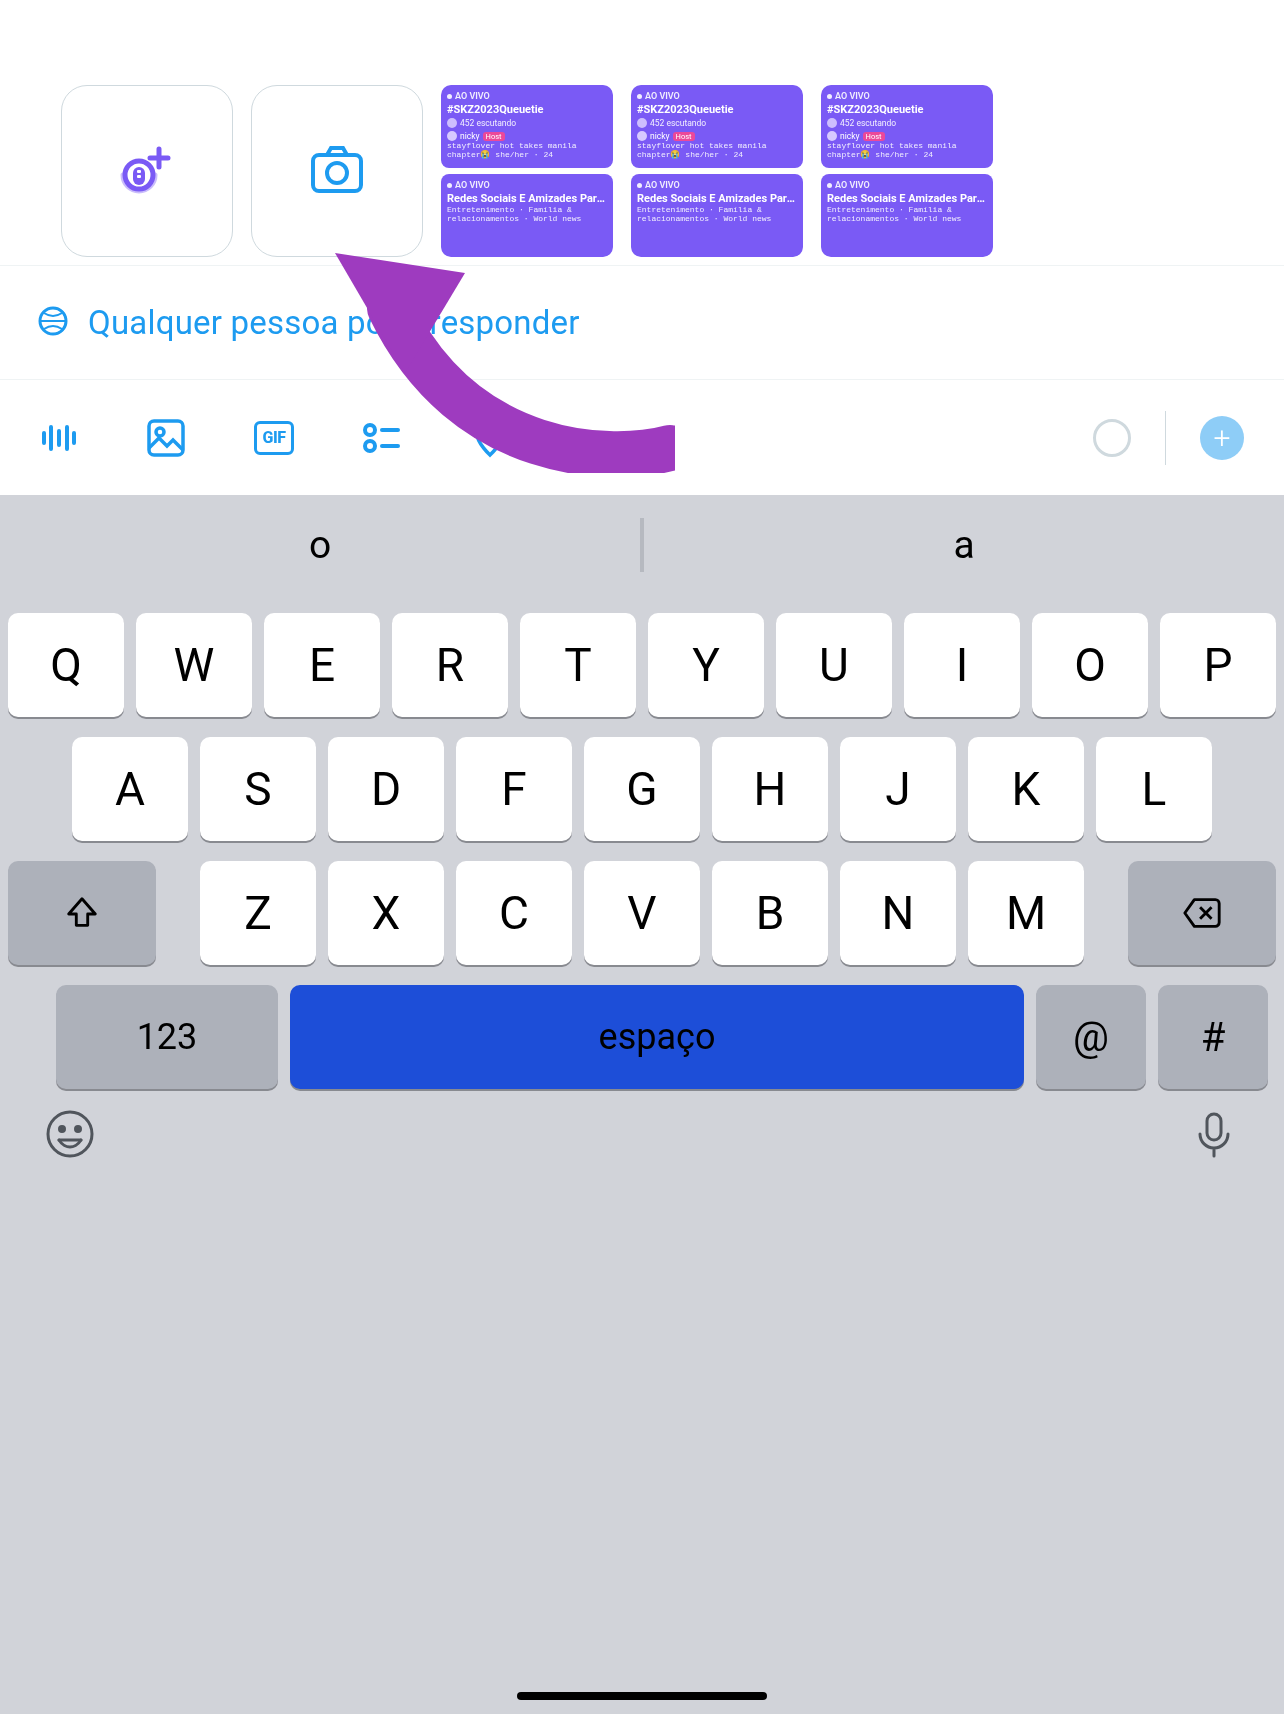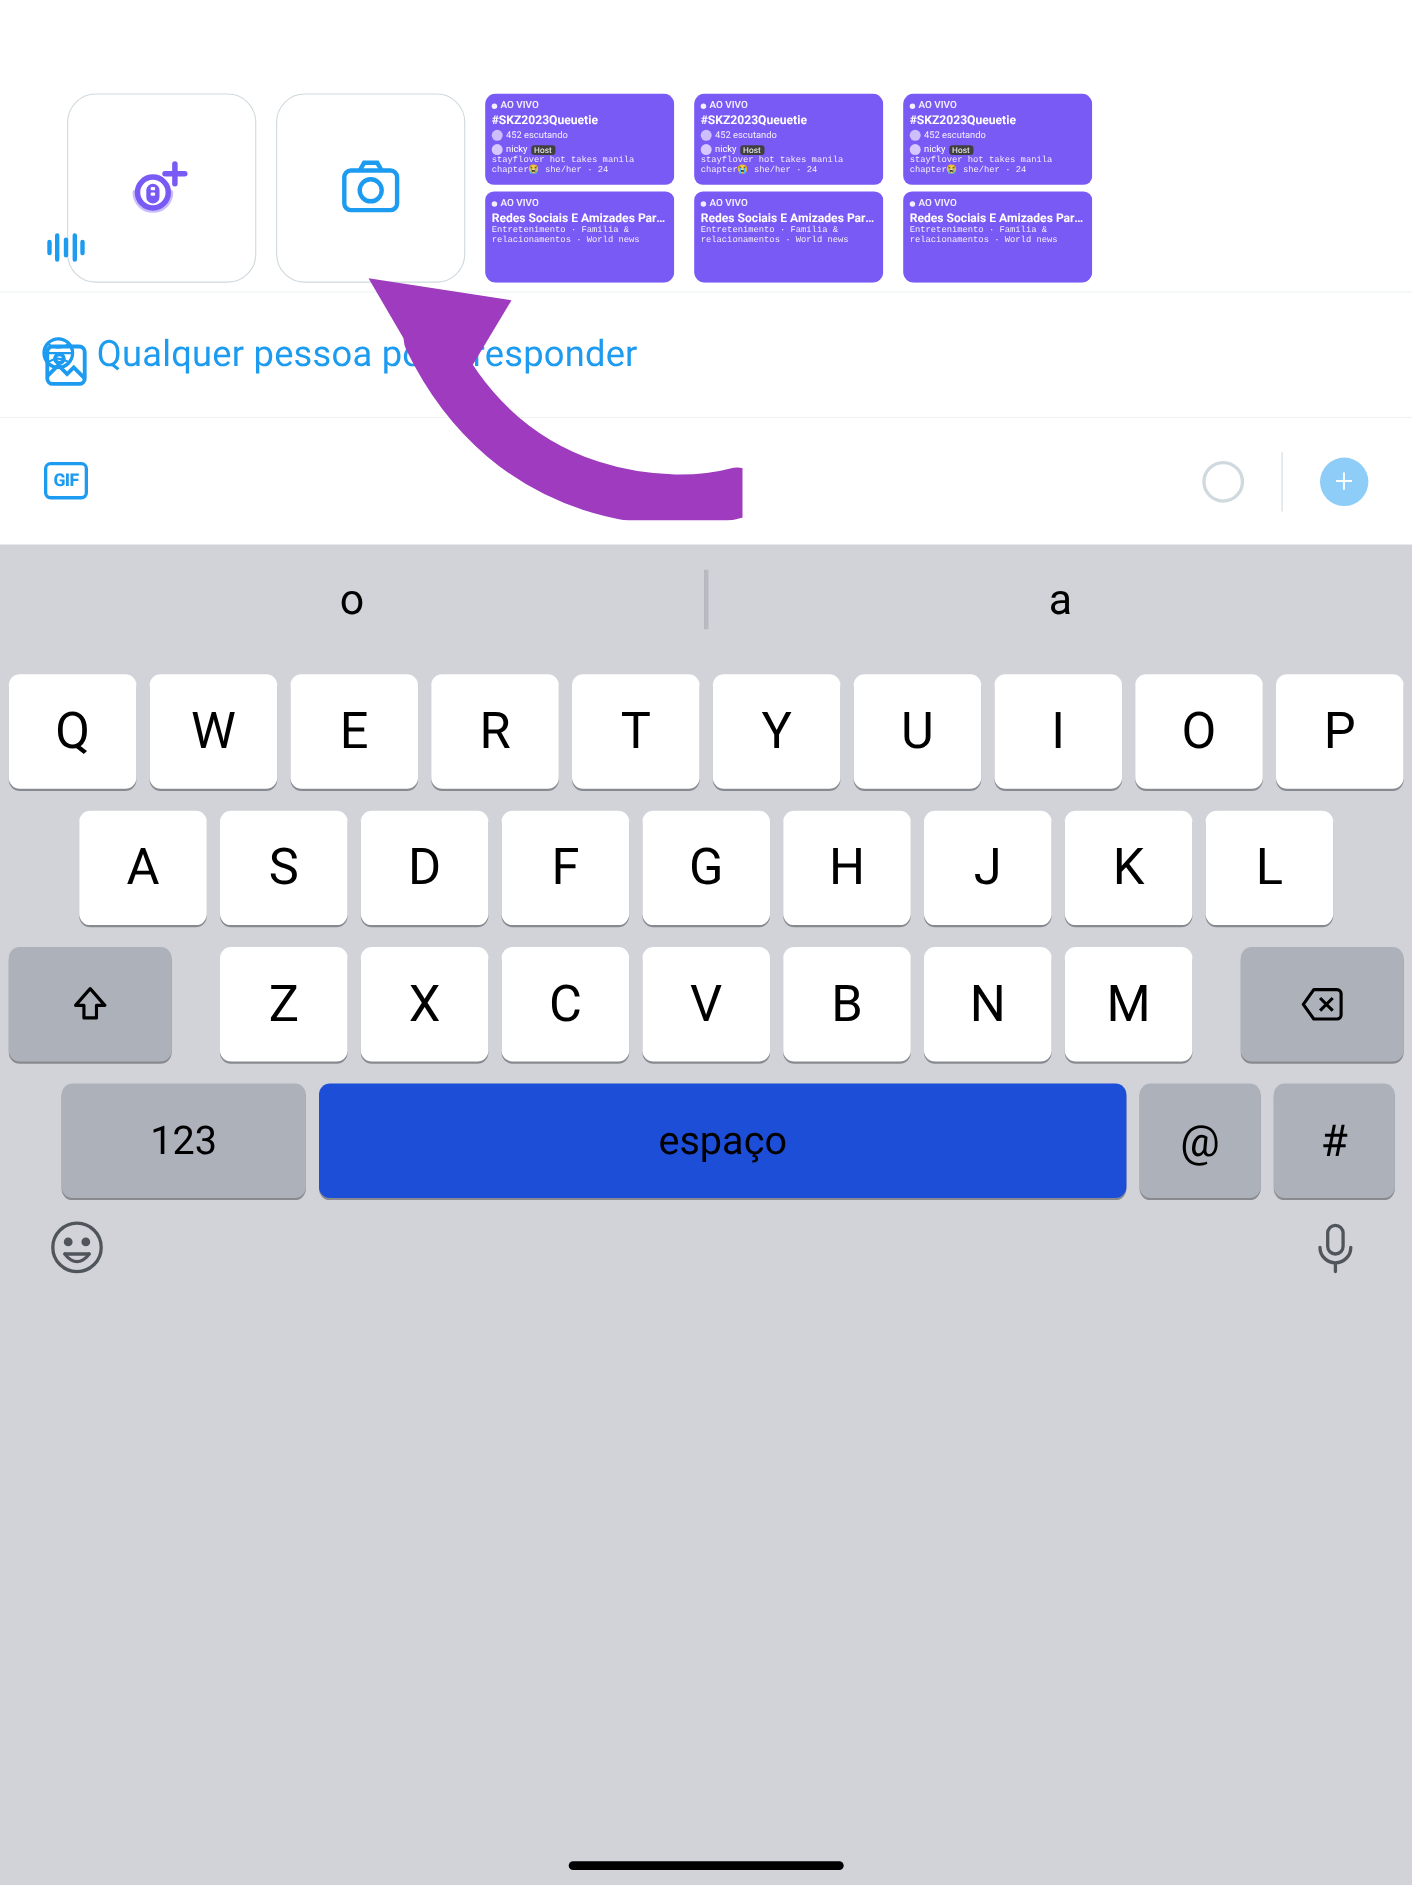"Host" .host-badge { background: #404040 -> #ec4899 }
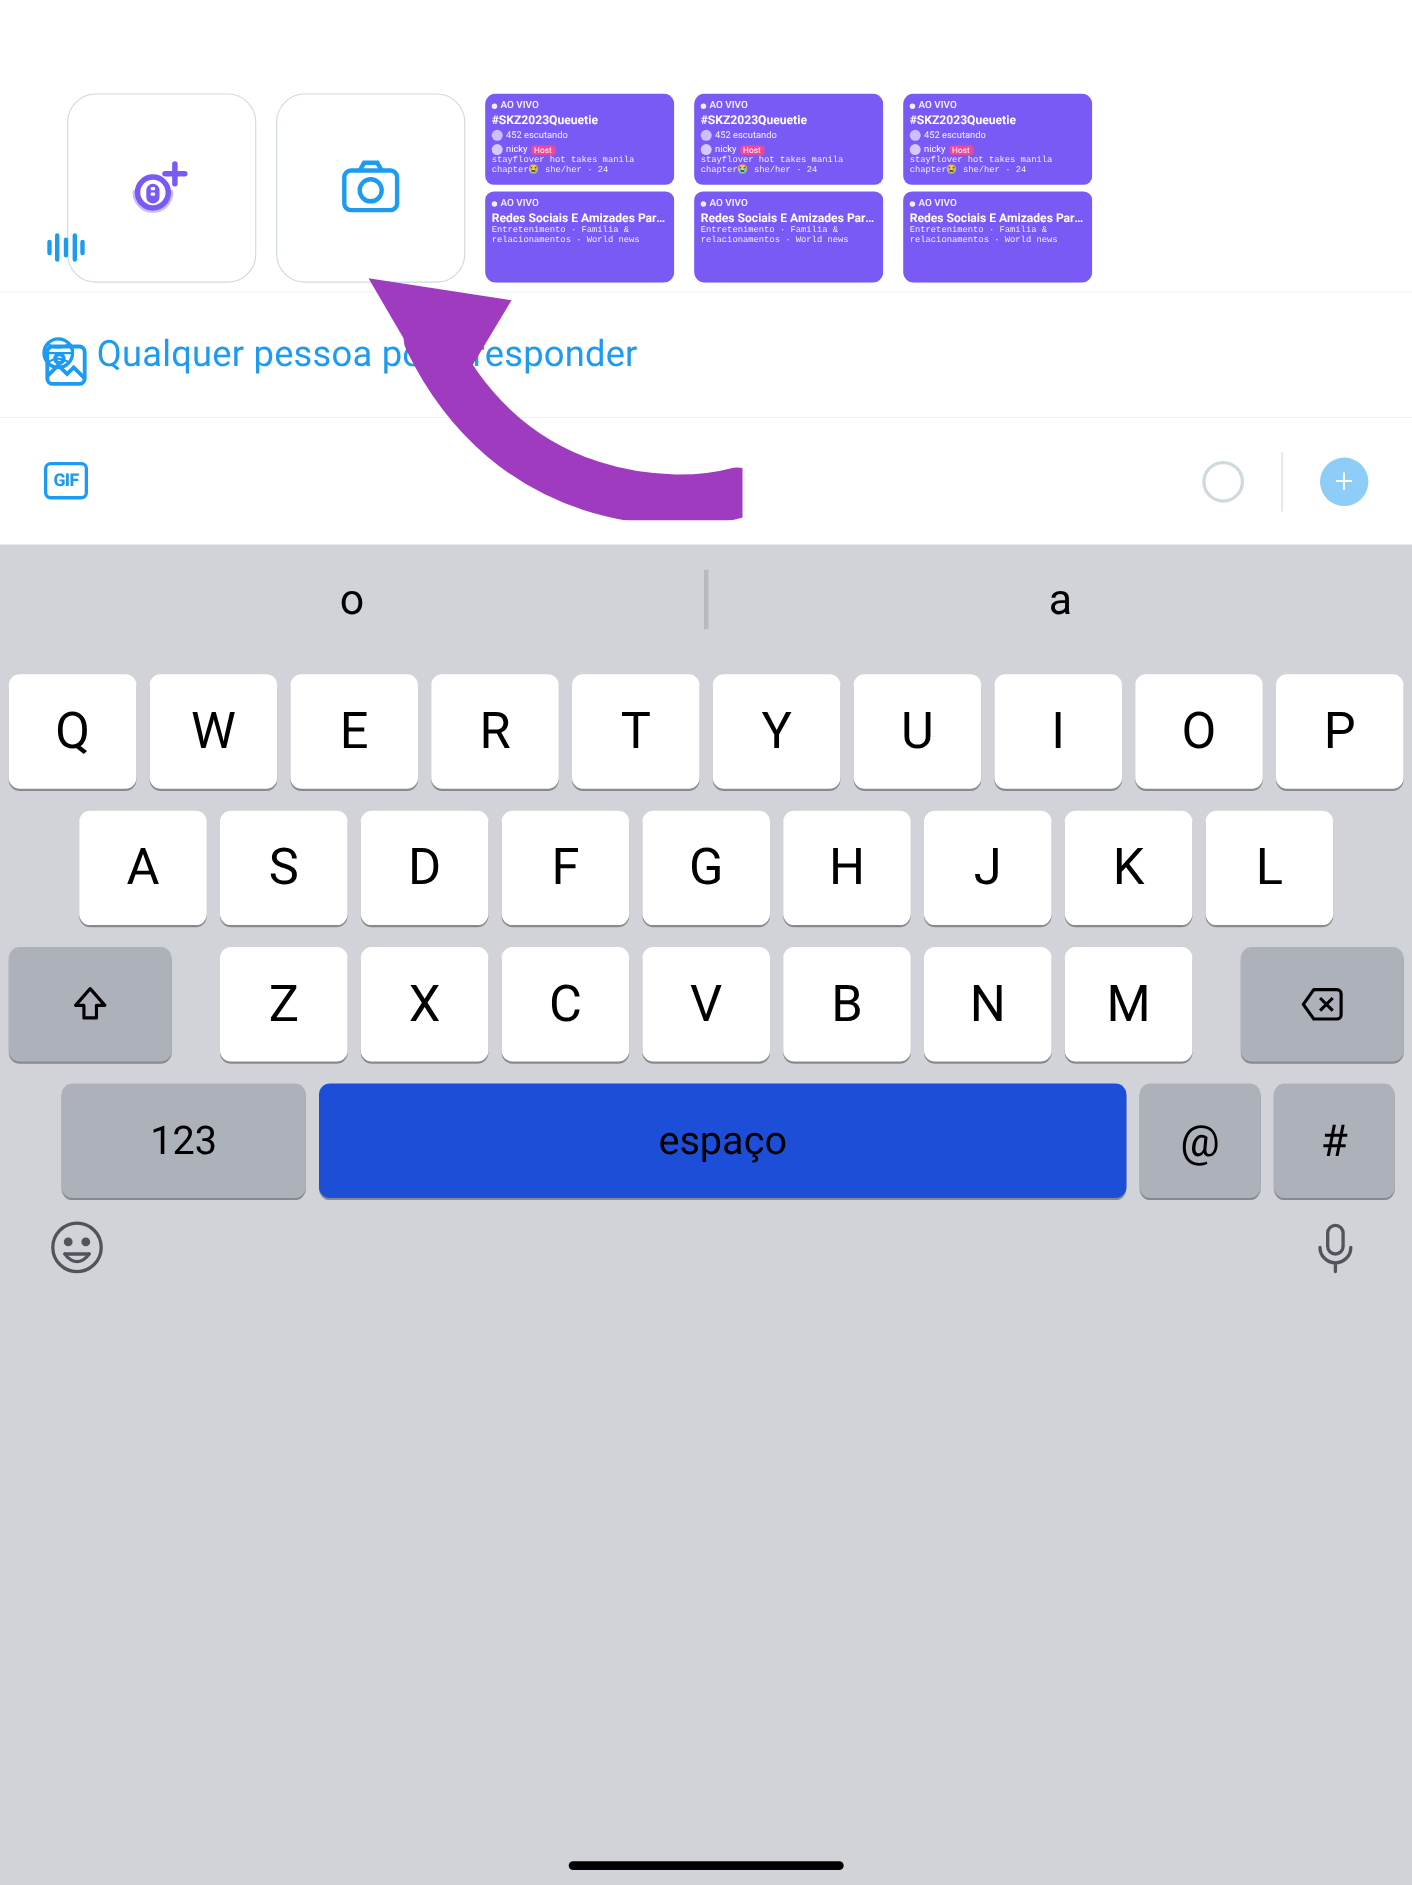"GIF" .tool-group { flex-direction: column -> none }
